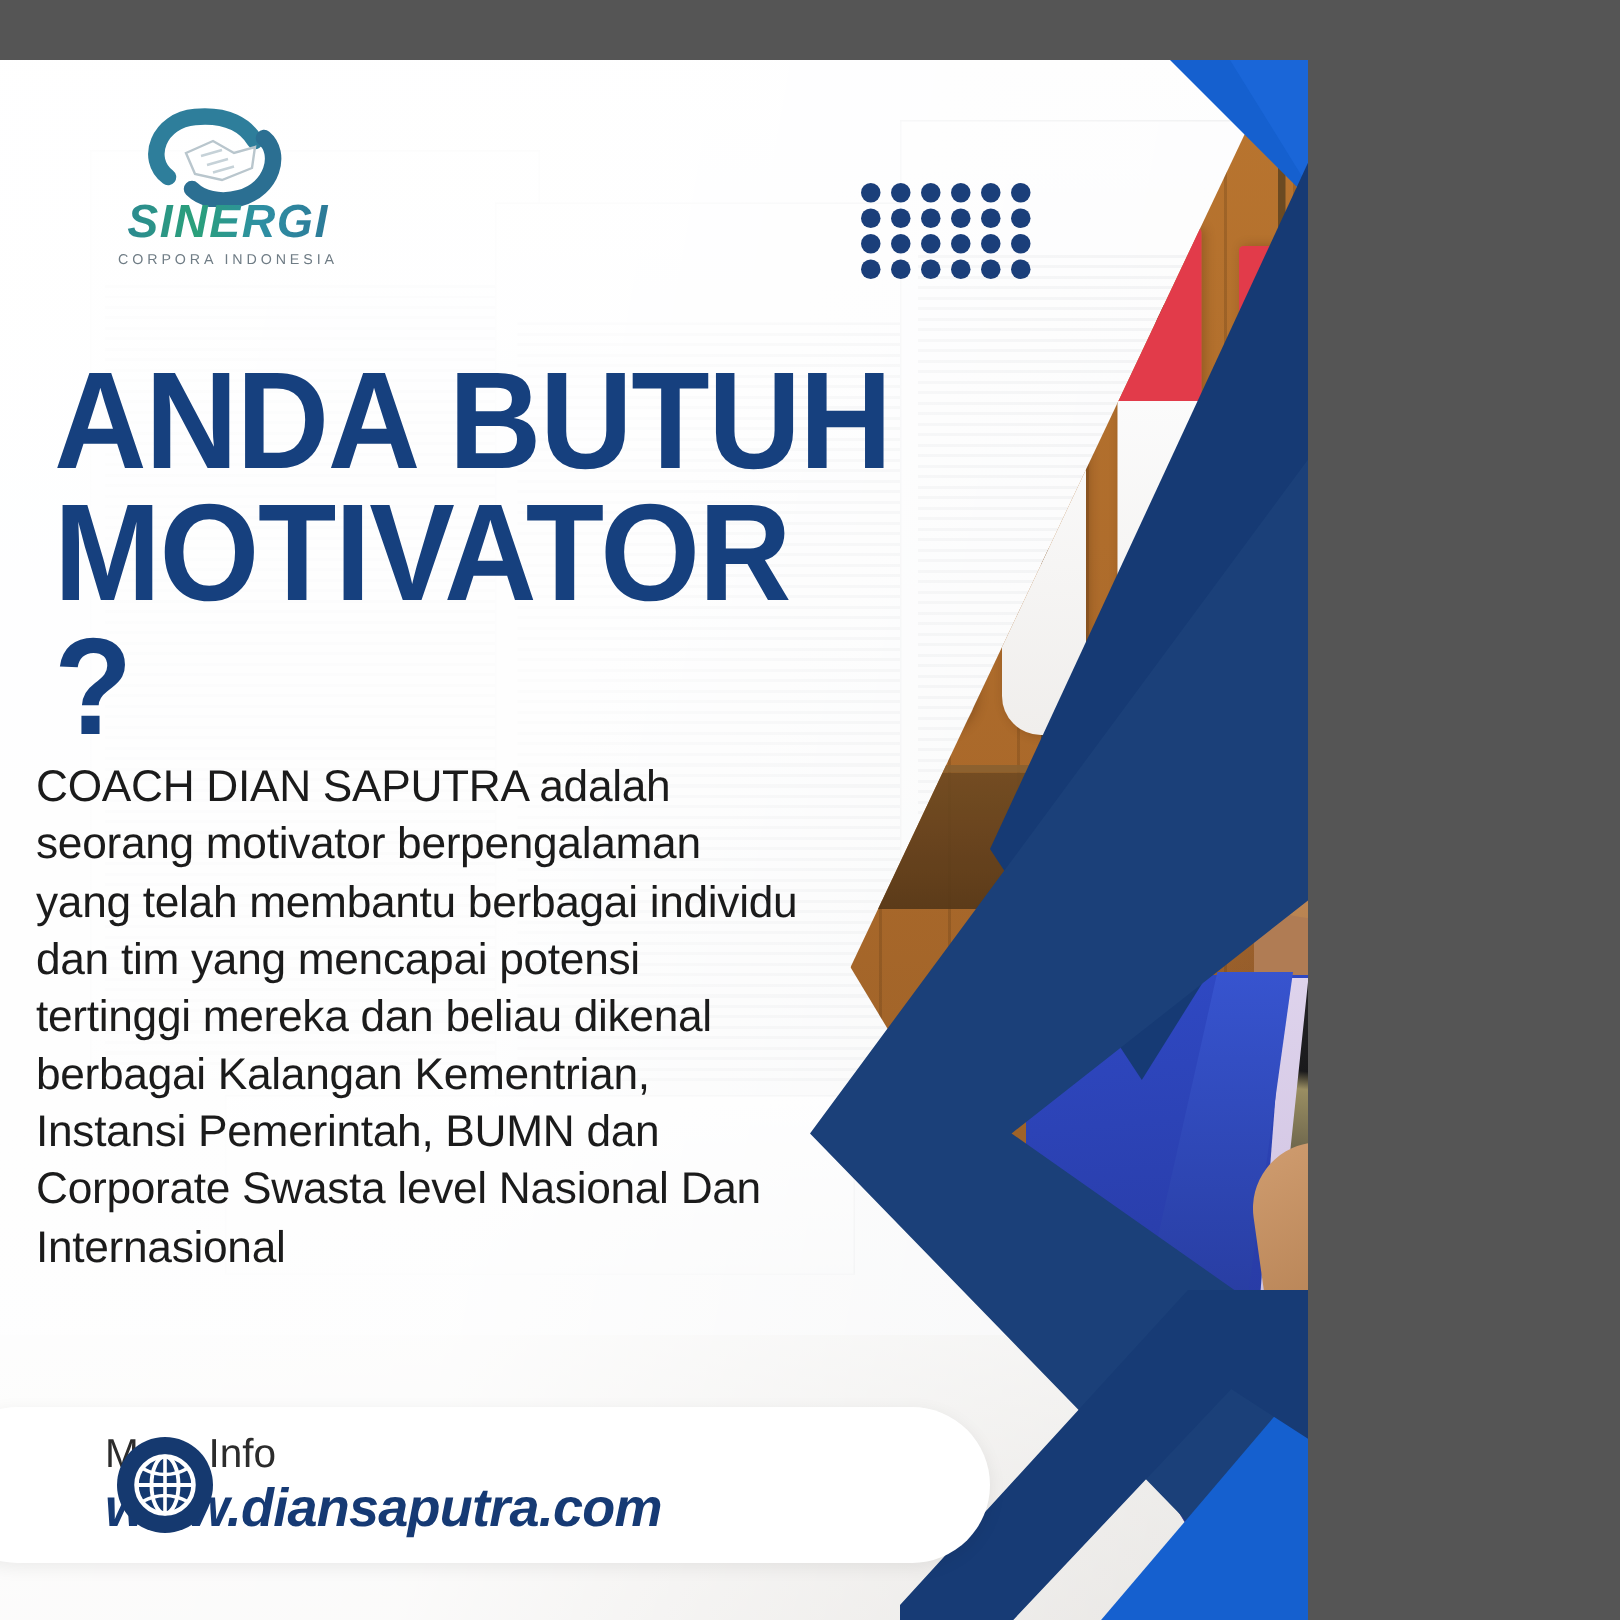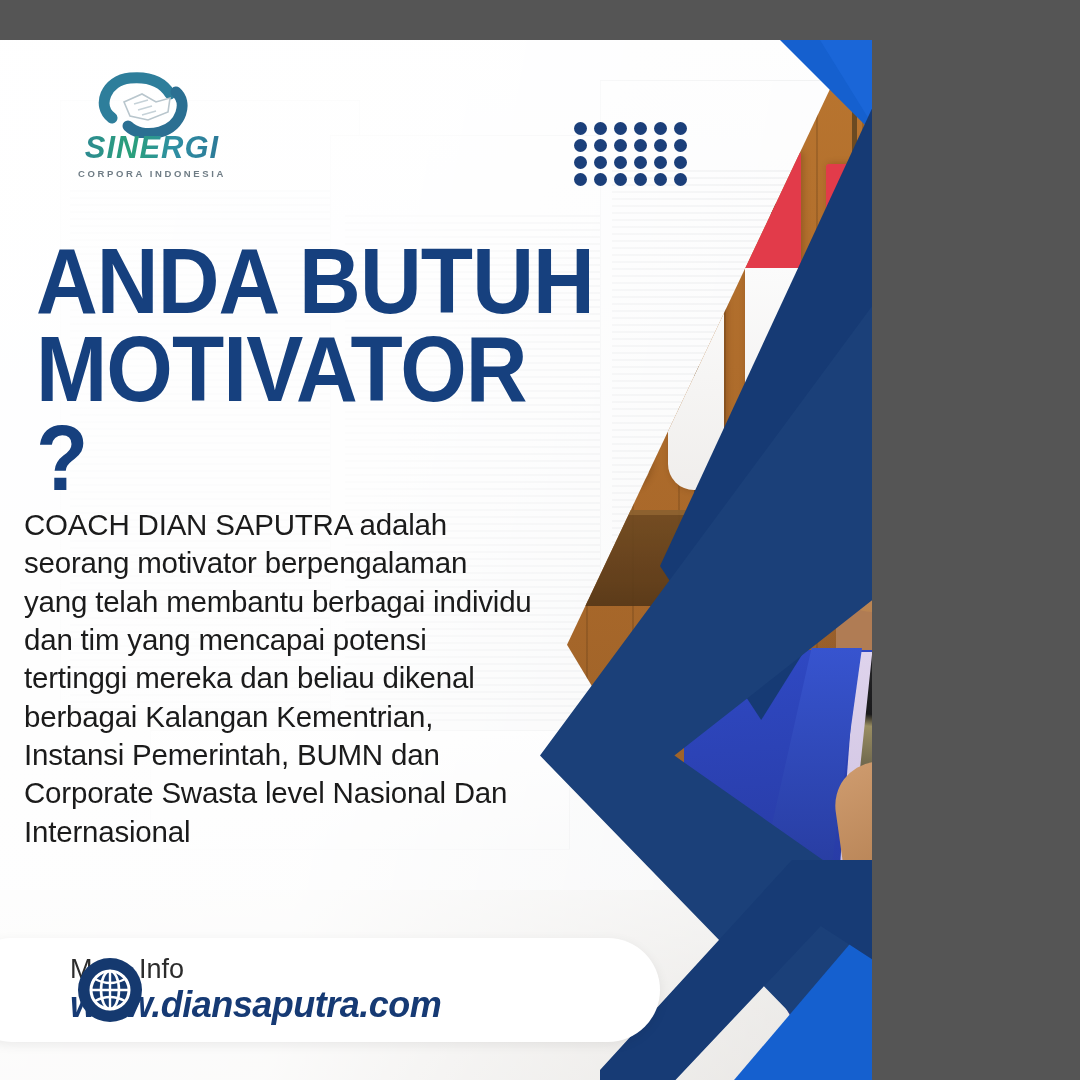"CORPORA INDONESIA" .logo-sub { font-weight: 700 -> 400 }
